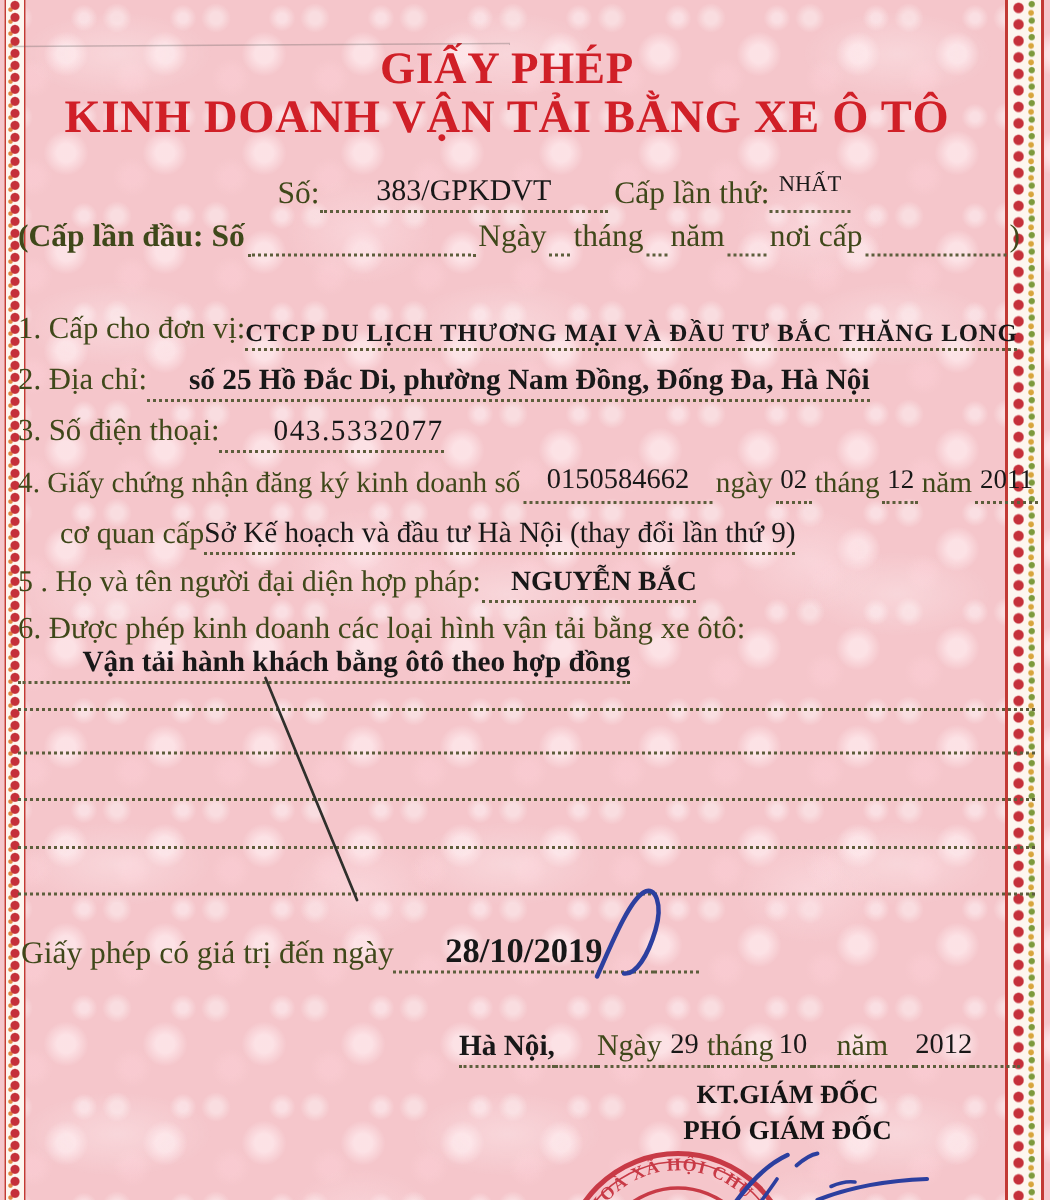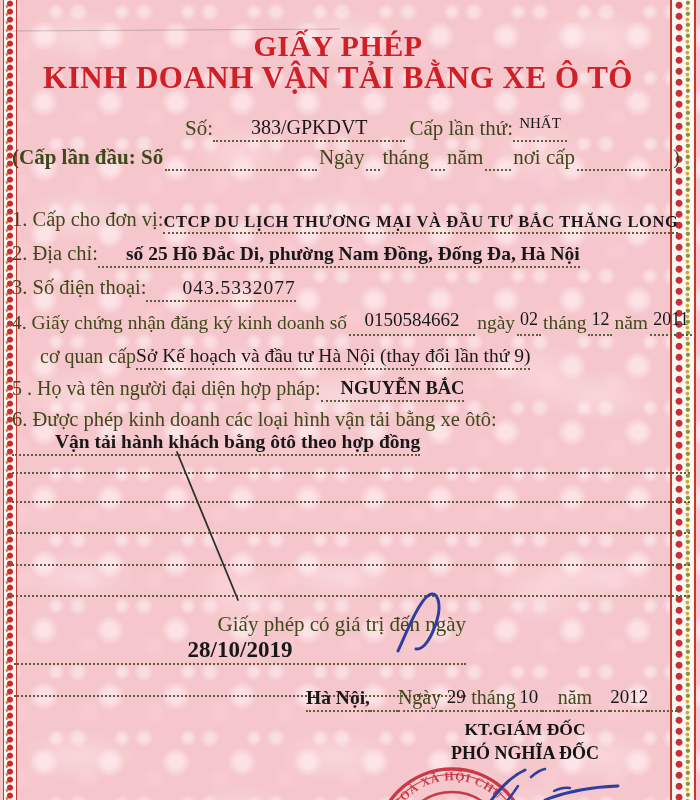"Giấy phép có giá trị" div.row { flex-direction: column -> none }
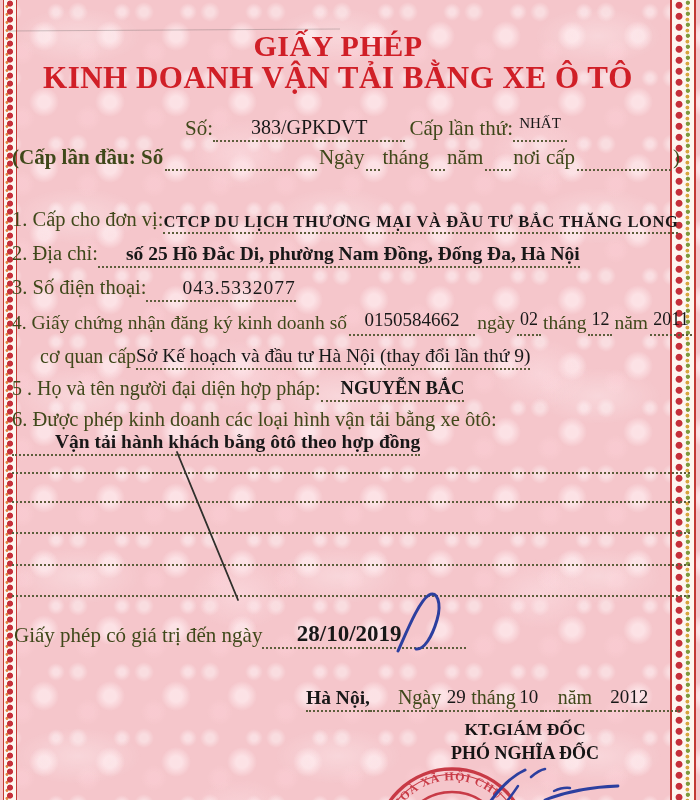"PHÓ NGHĨA ĐỐC" div.sigcenter { text: NGHĨA -> GIÁM }
